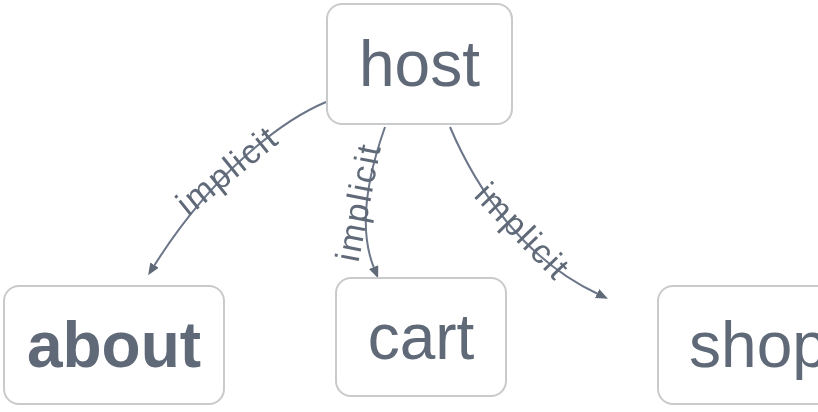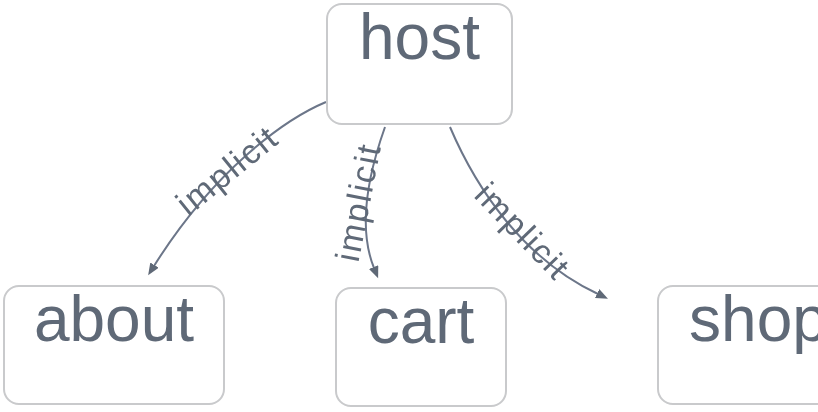"host" .node { align-items: none -> center }
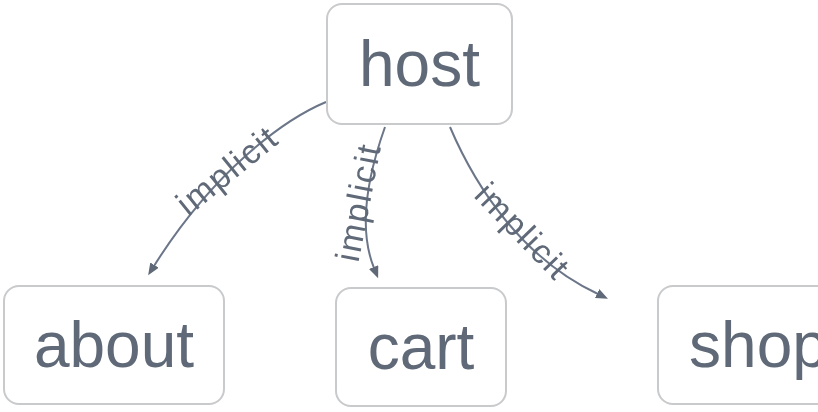"about" .node-about { font-weight: none -> bold }
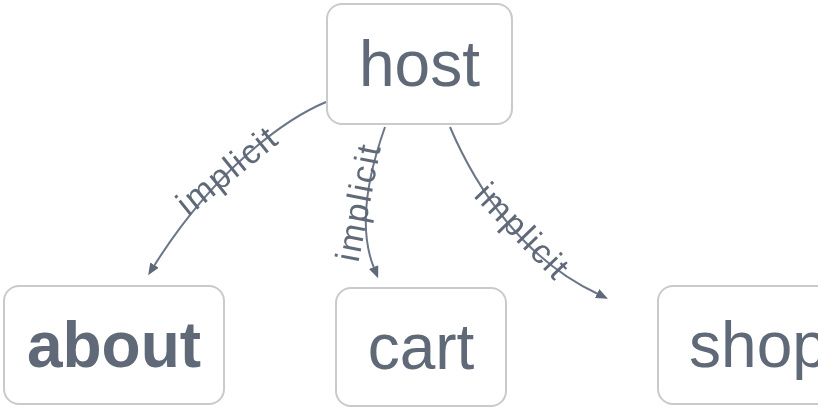"cart" .node-cart { top: 287px -> 277px }
